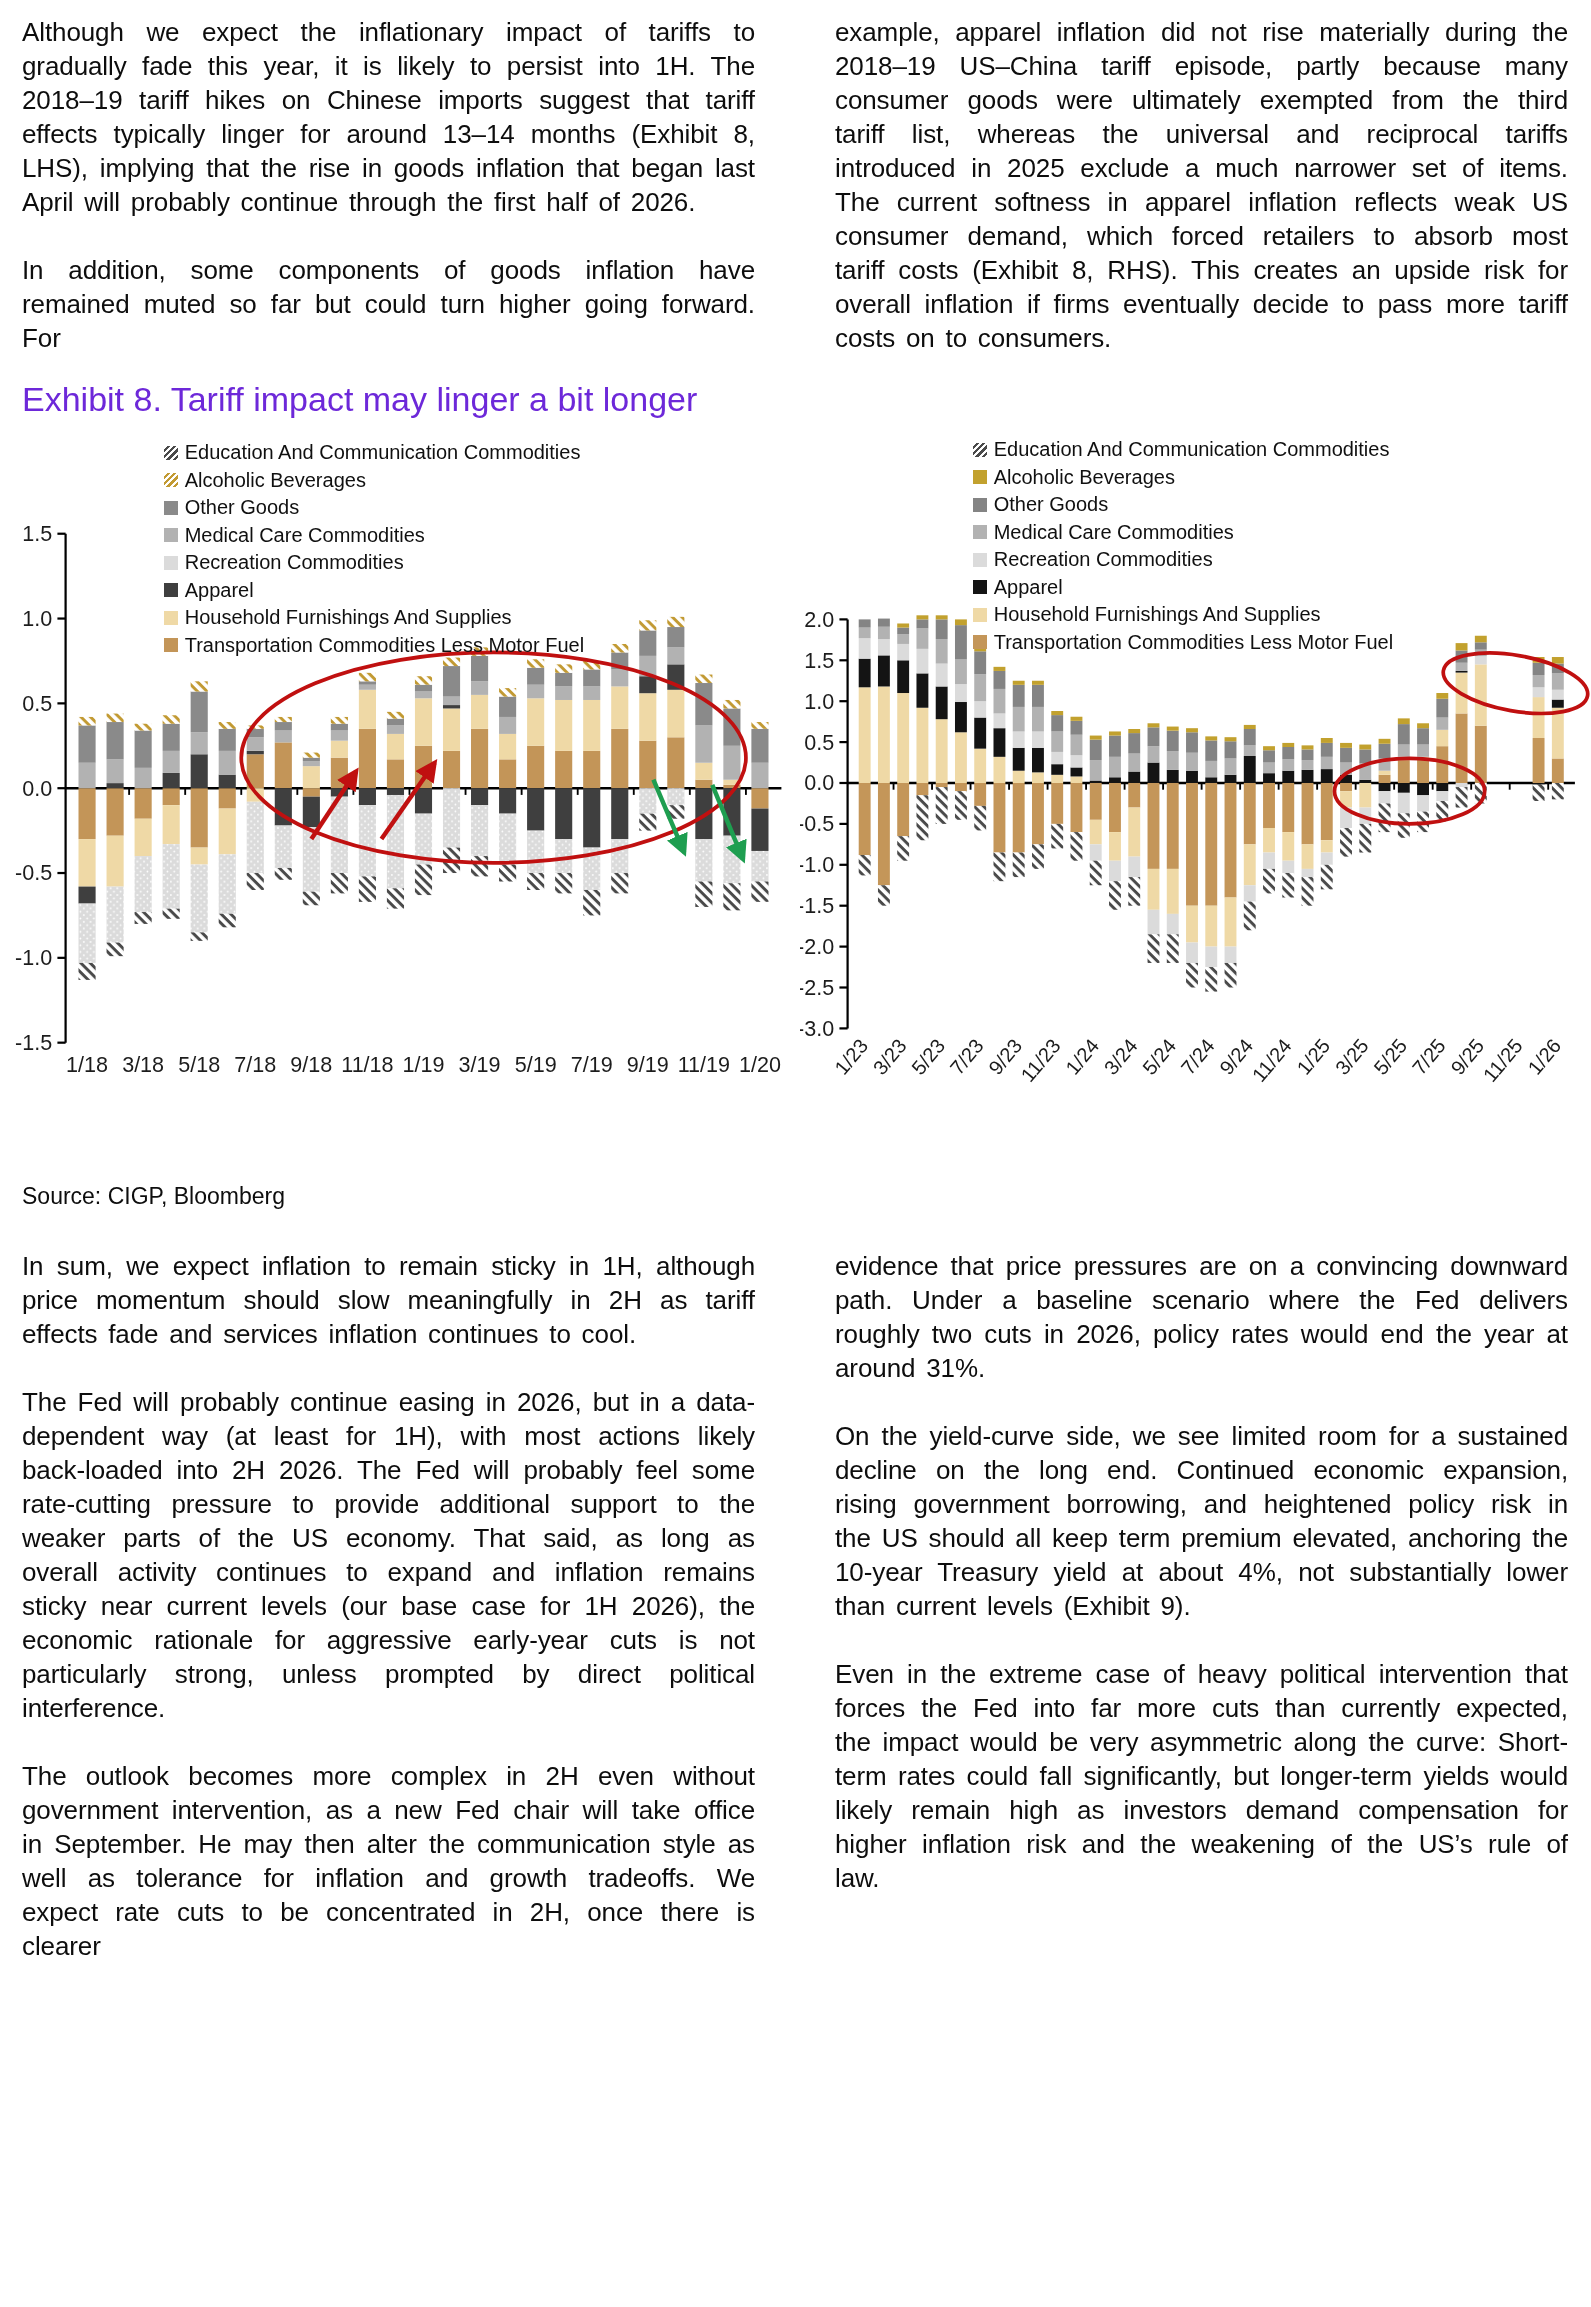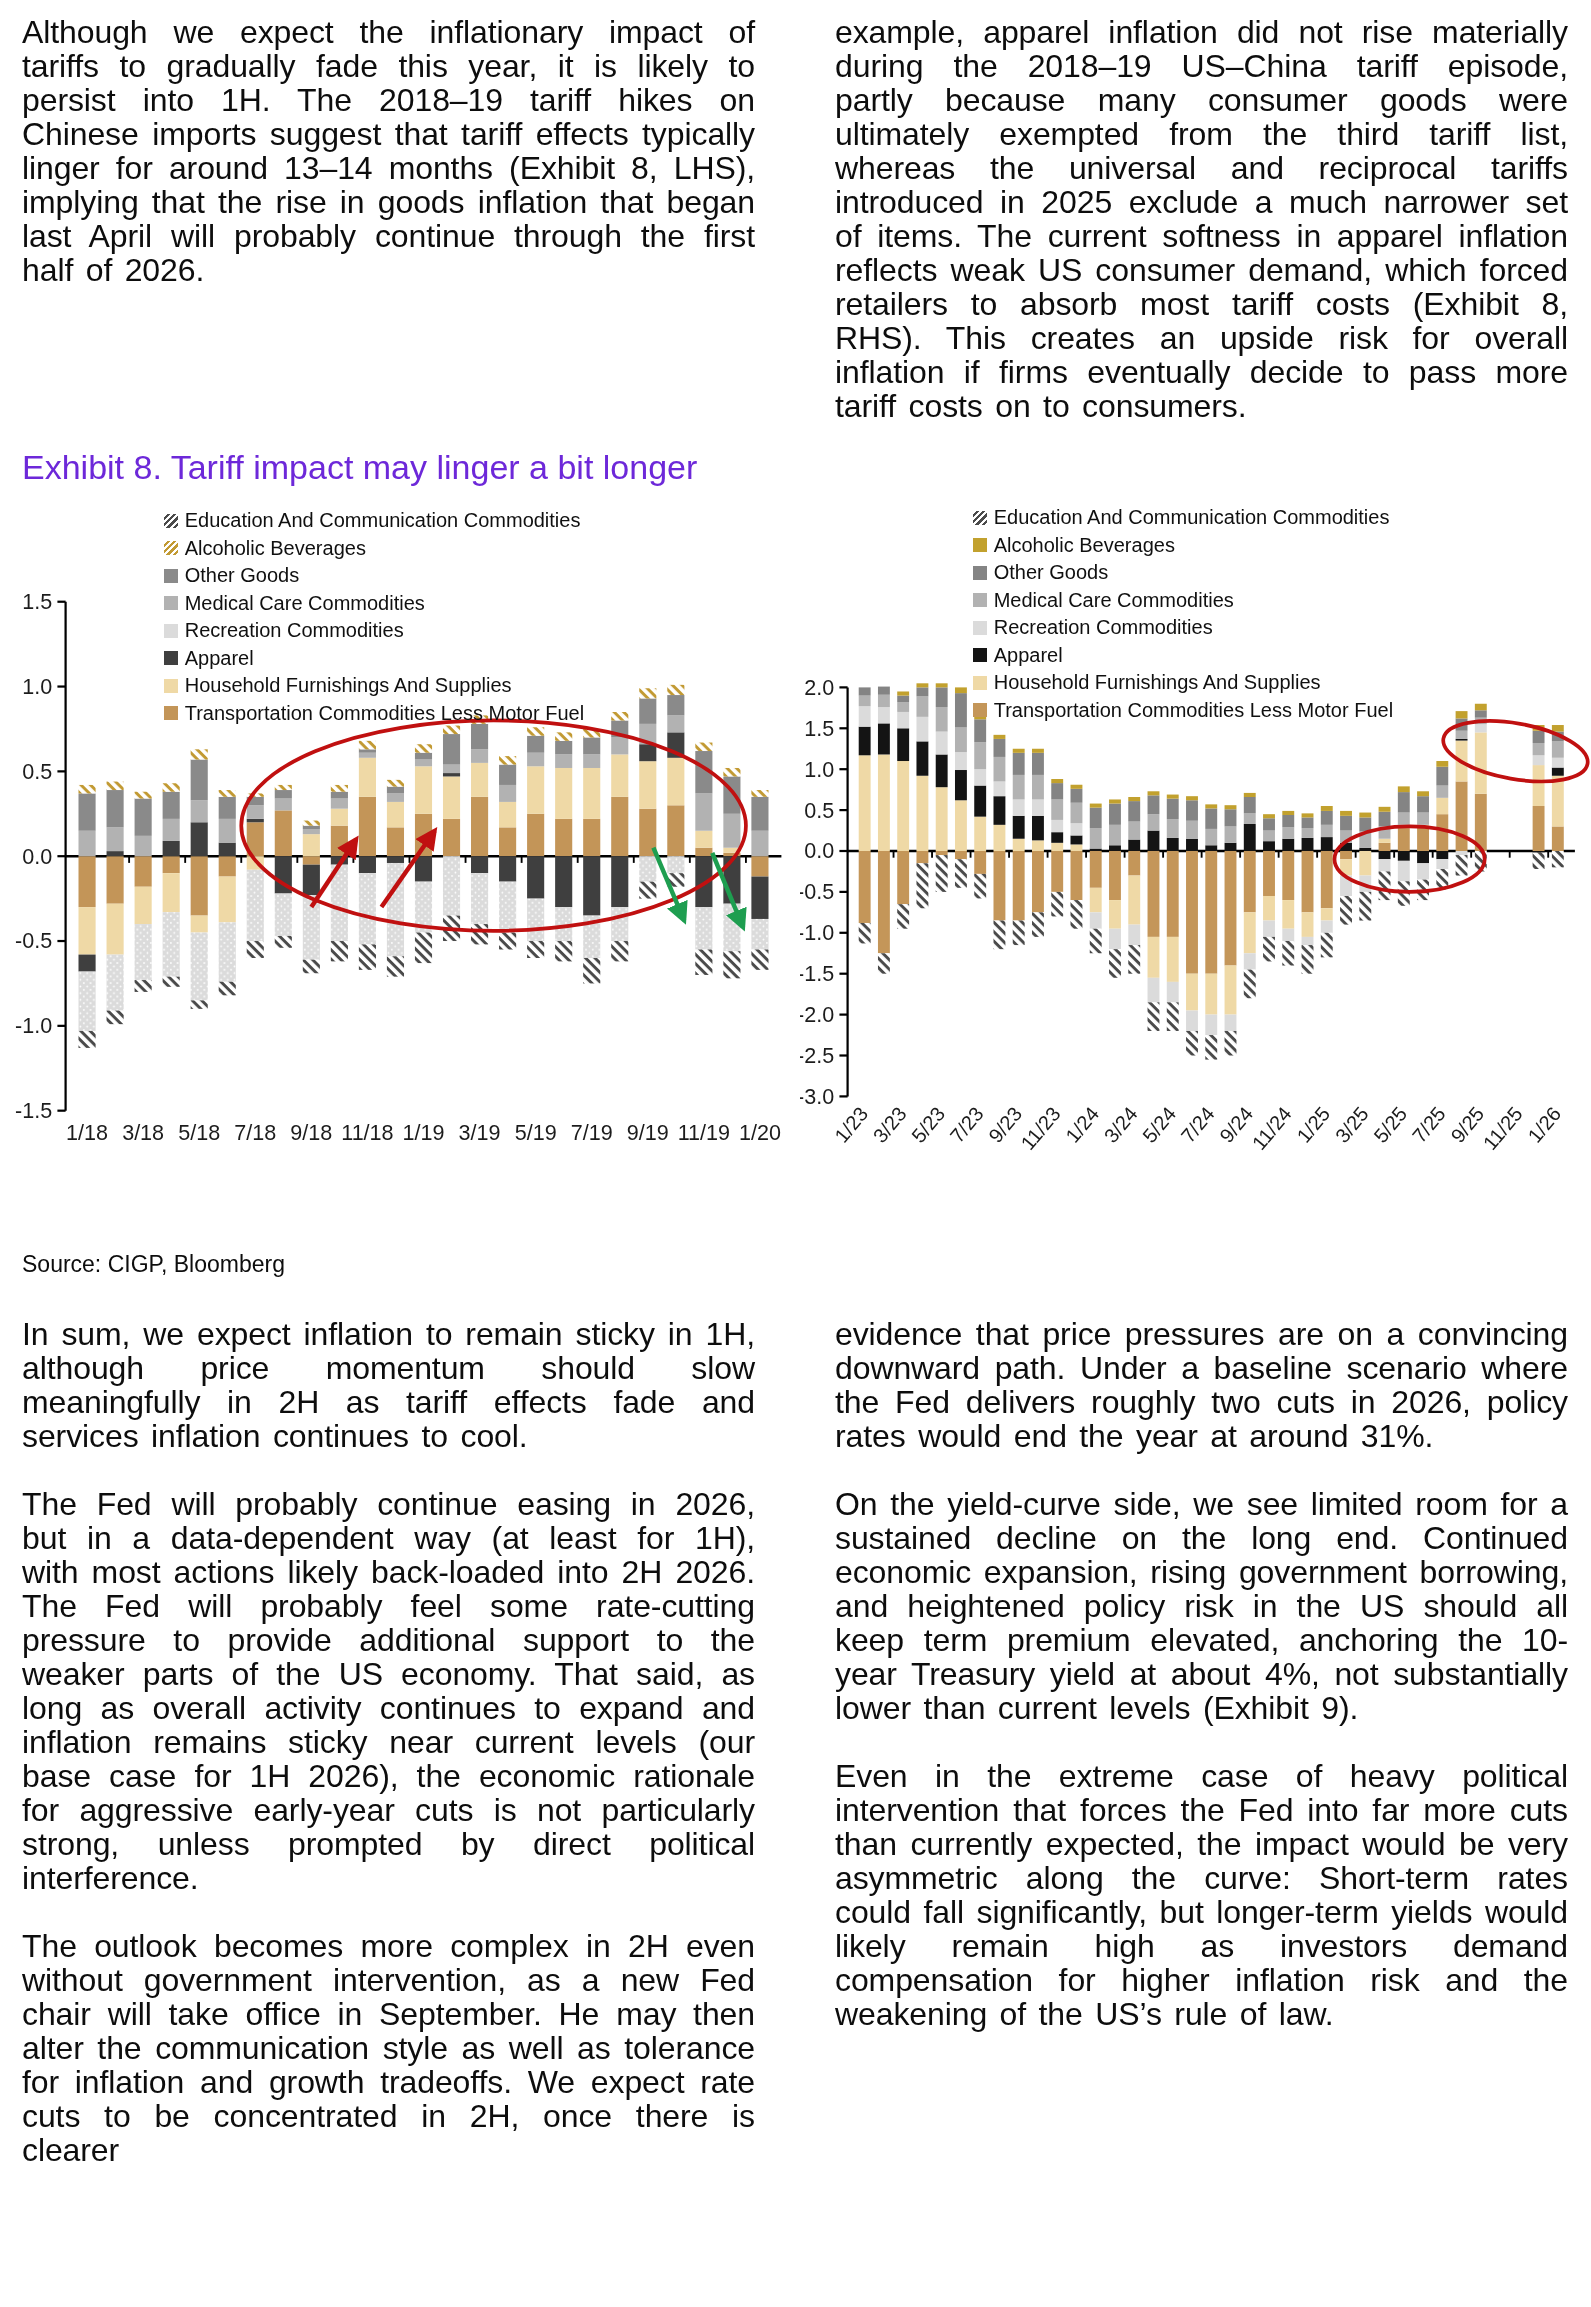"Although we expect the inflationary" .para { font-size: 32px -> 26px }
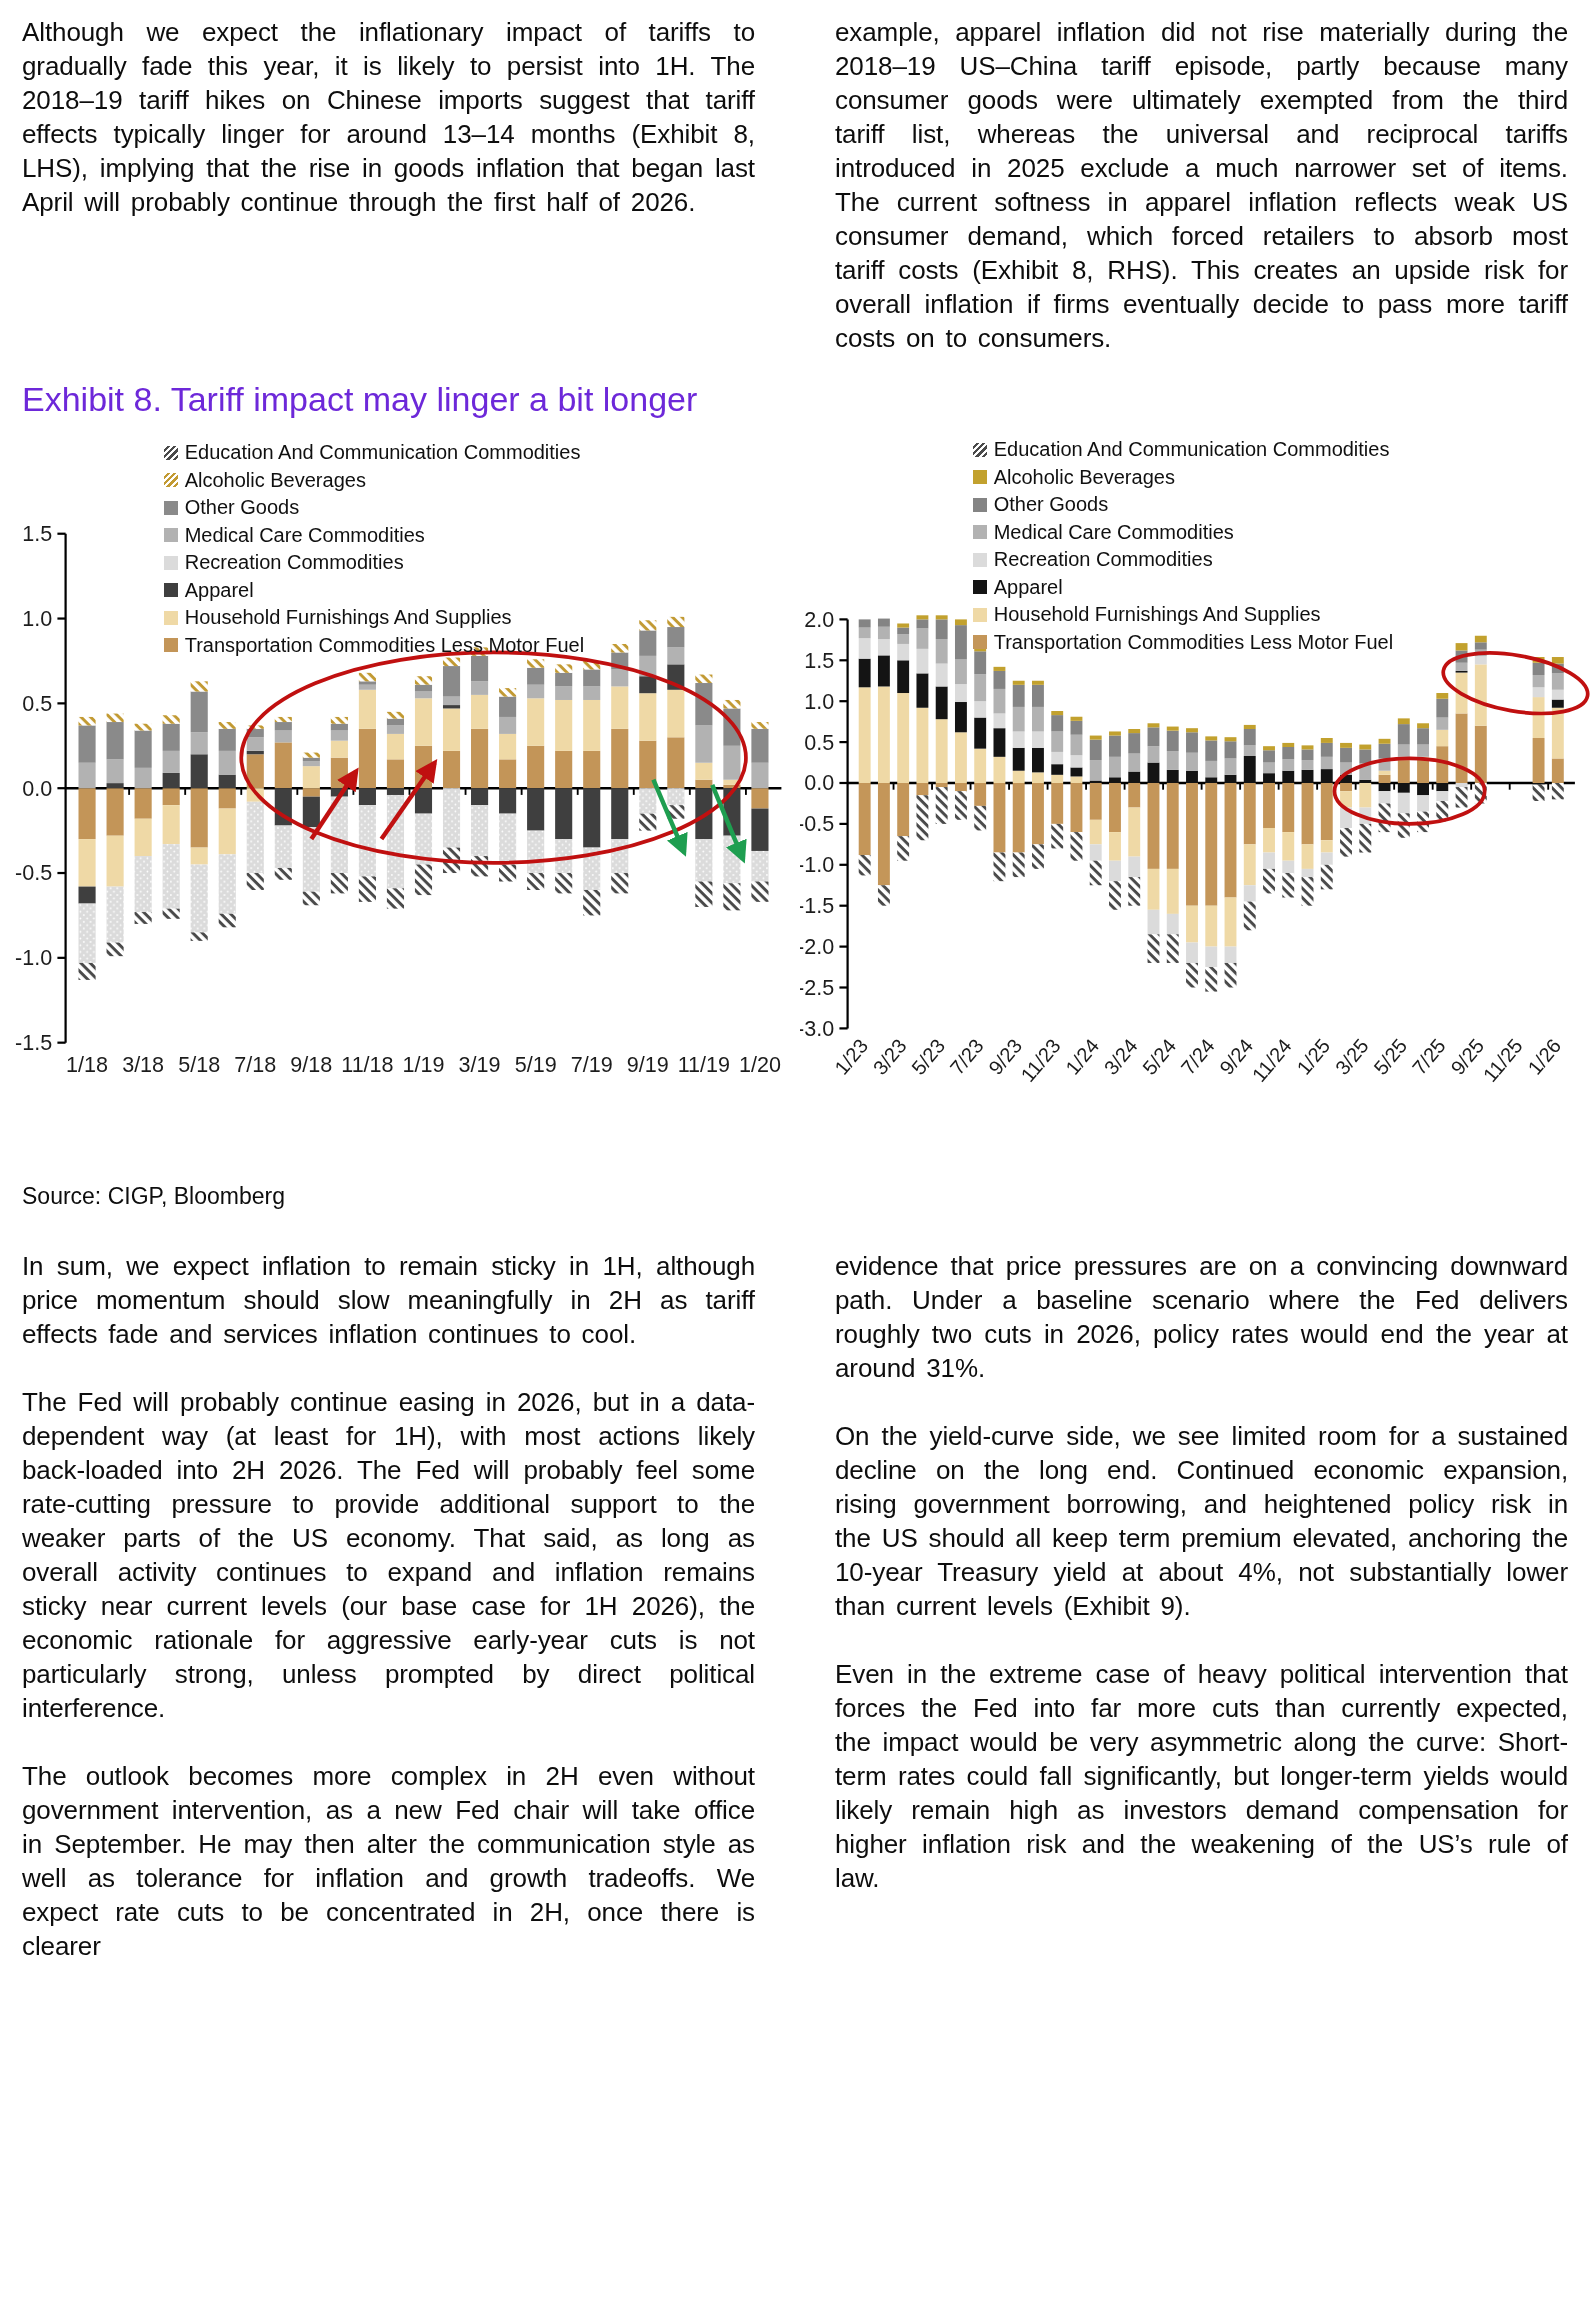"In addition, some components of" p.para { html: none -> <p><span>In addition, some components of goods inflation have remained muted so far but could turn higher going forward. For</span></p> }
